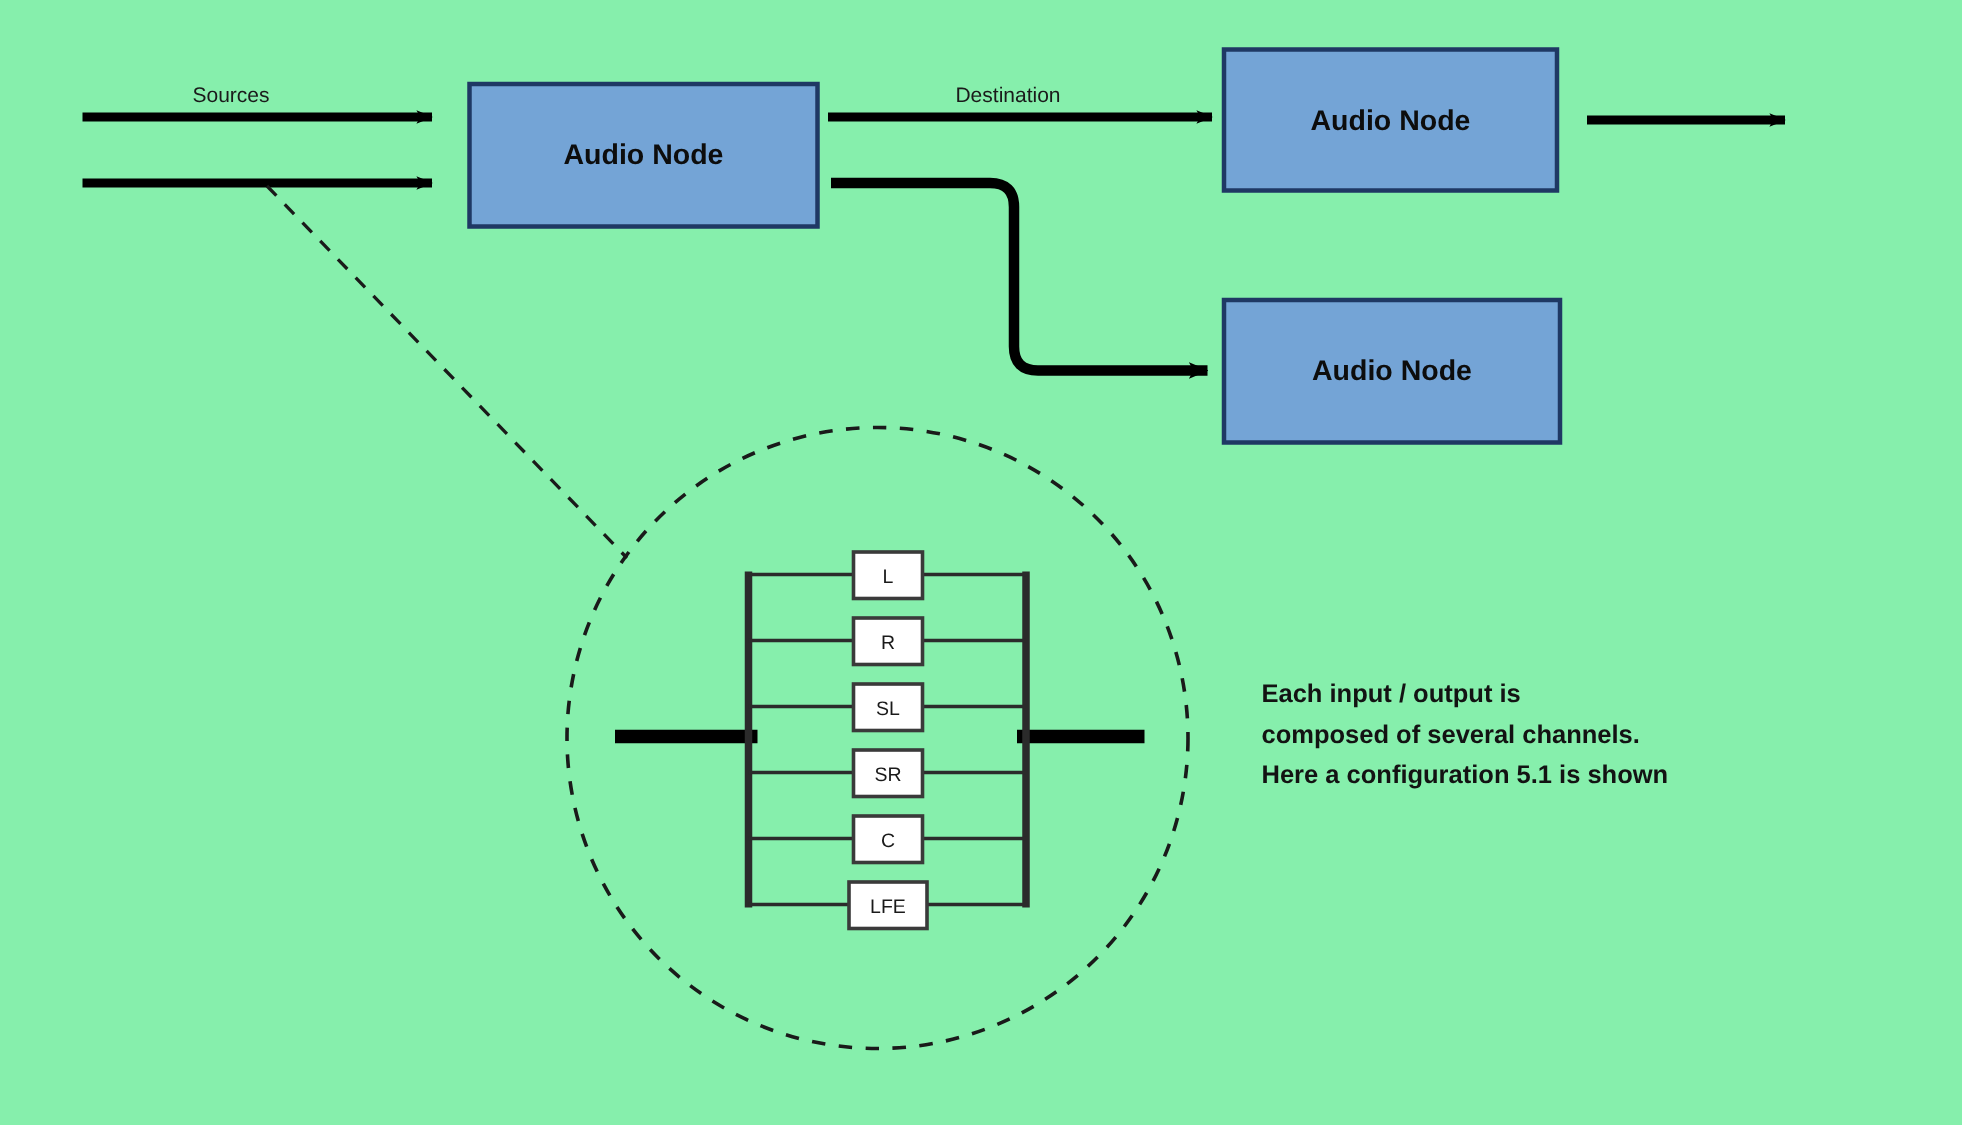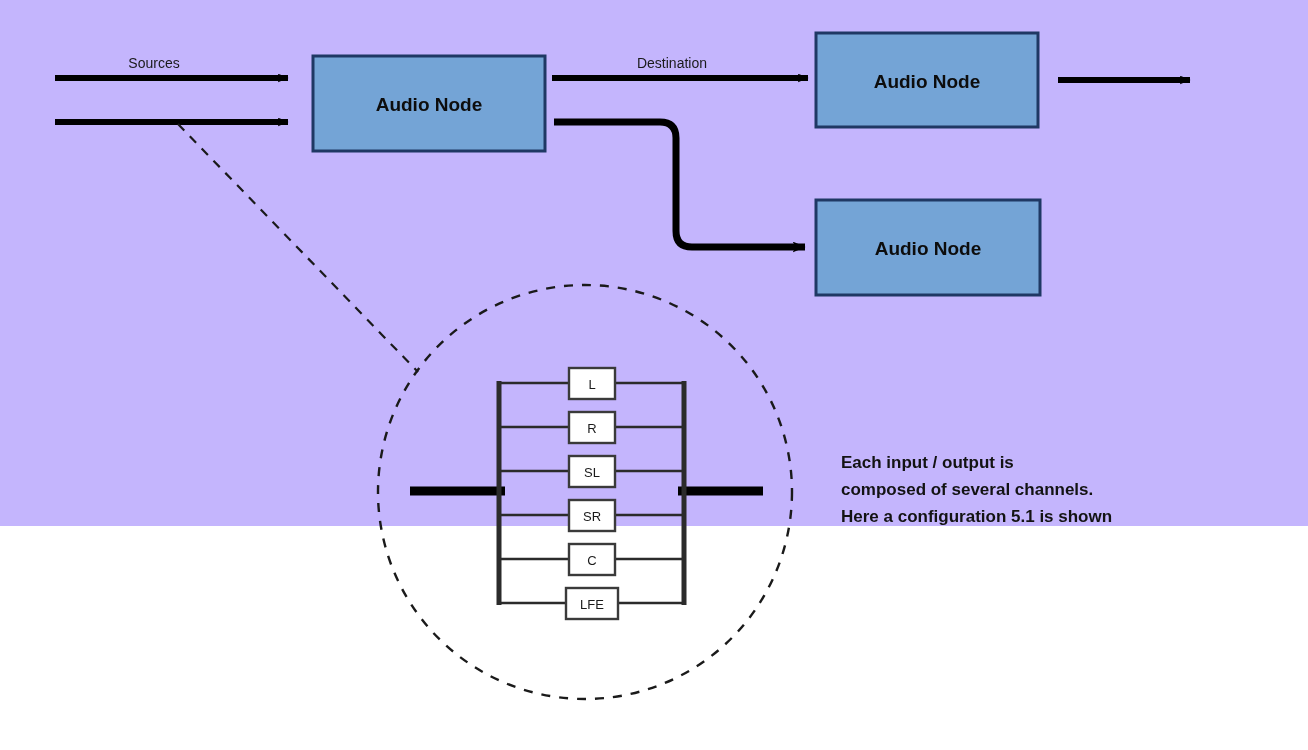"Sources" #diagram-root { background: #c4b5fd -> #86efac; height: 526px -> 750px }
